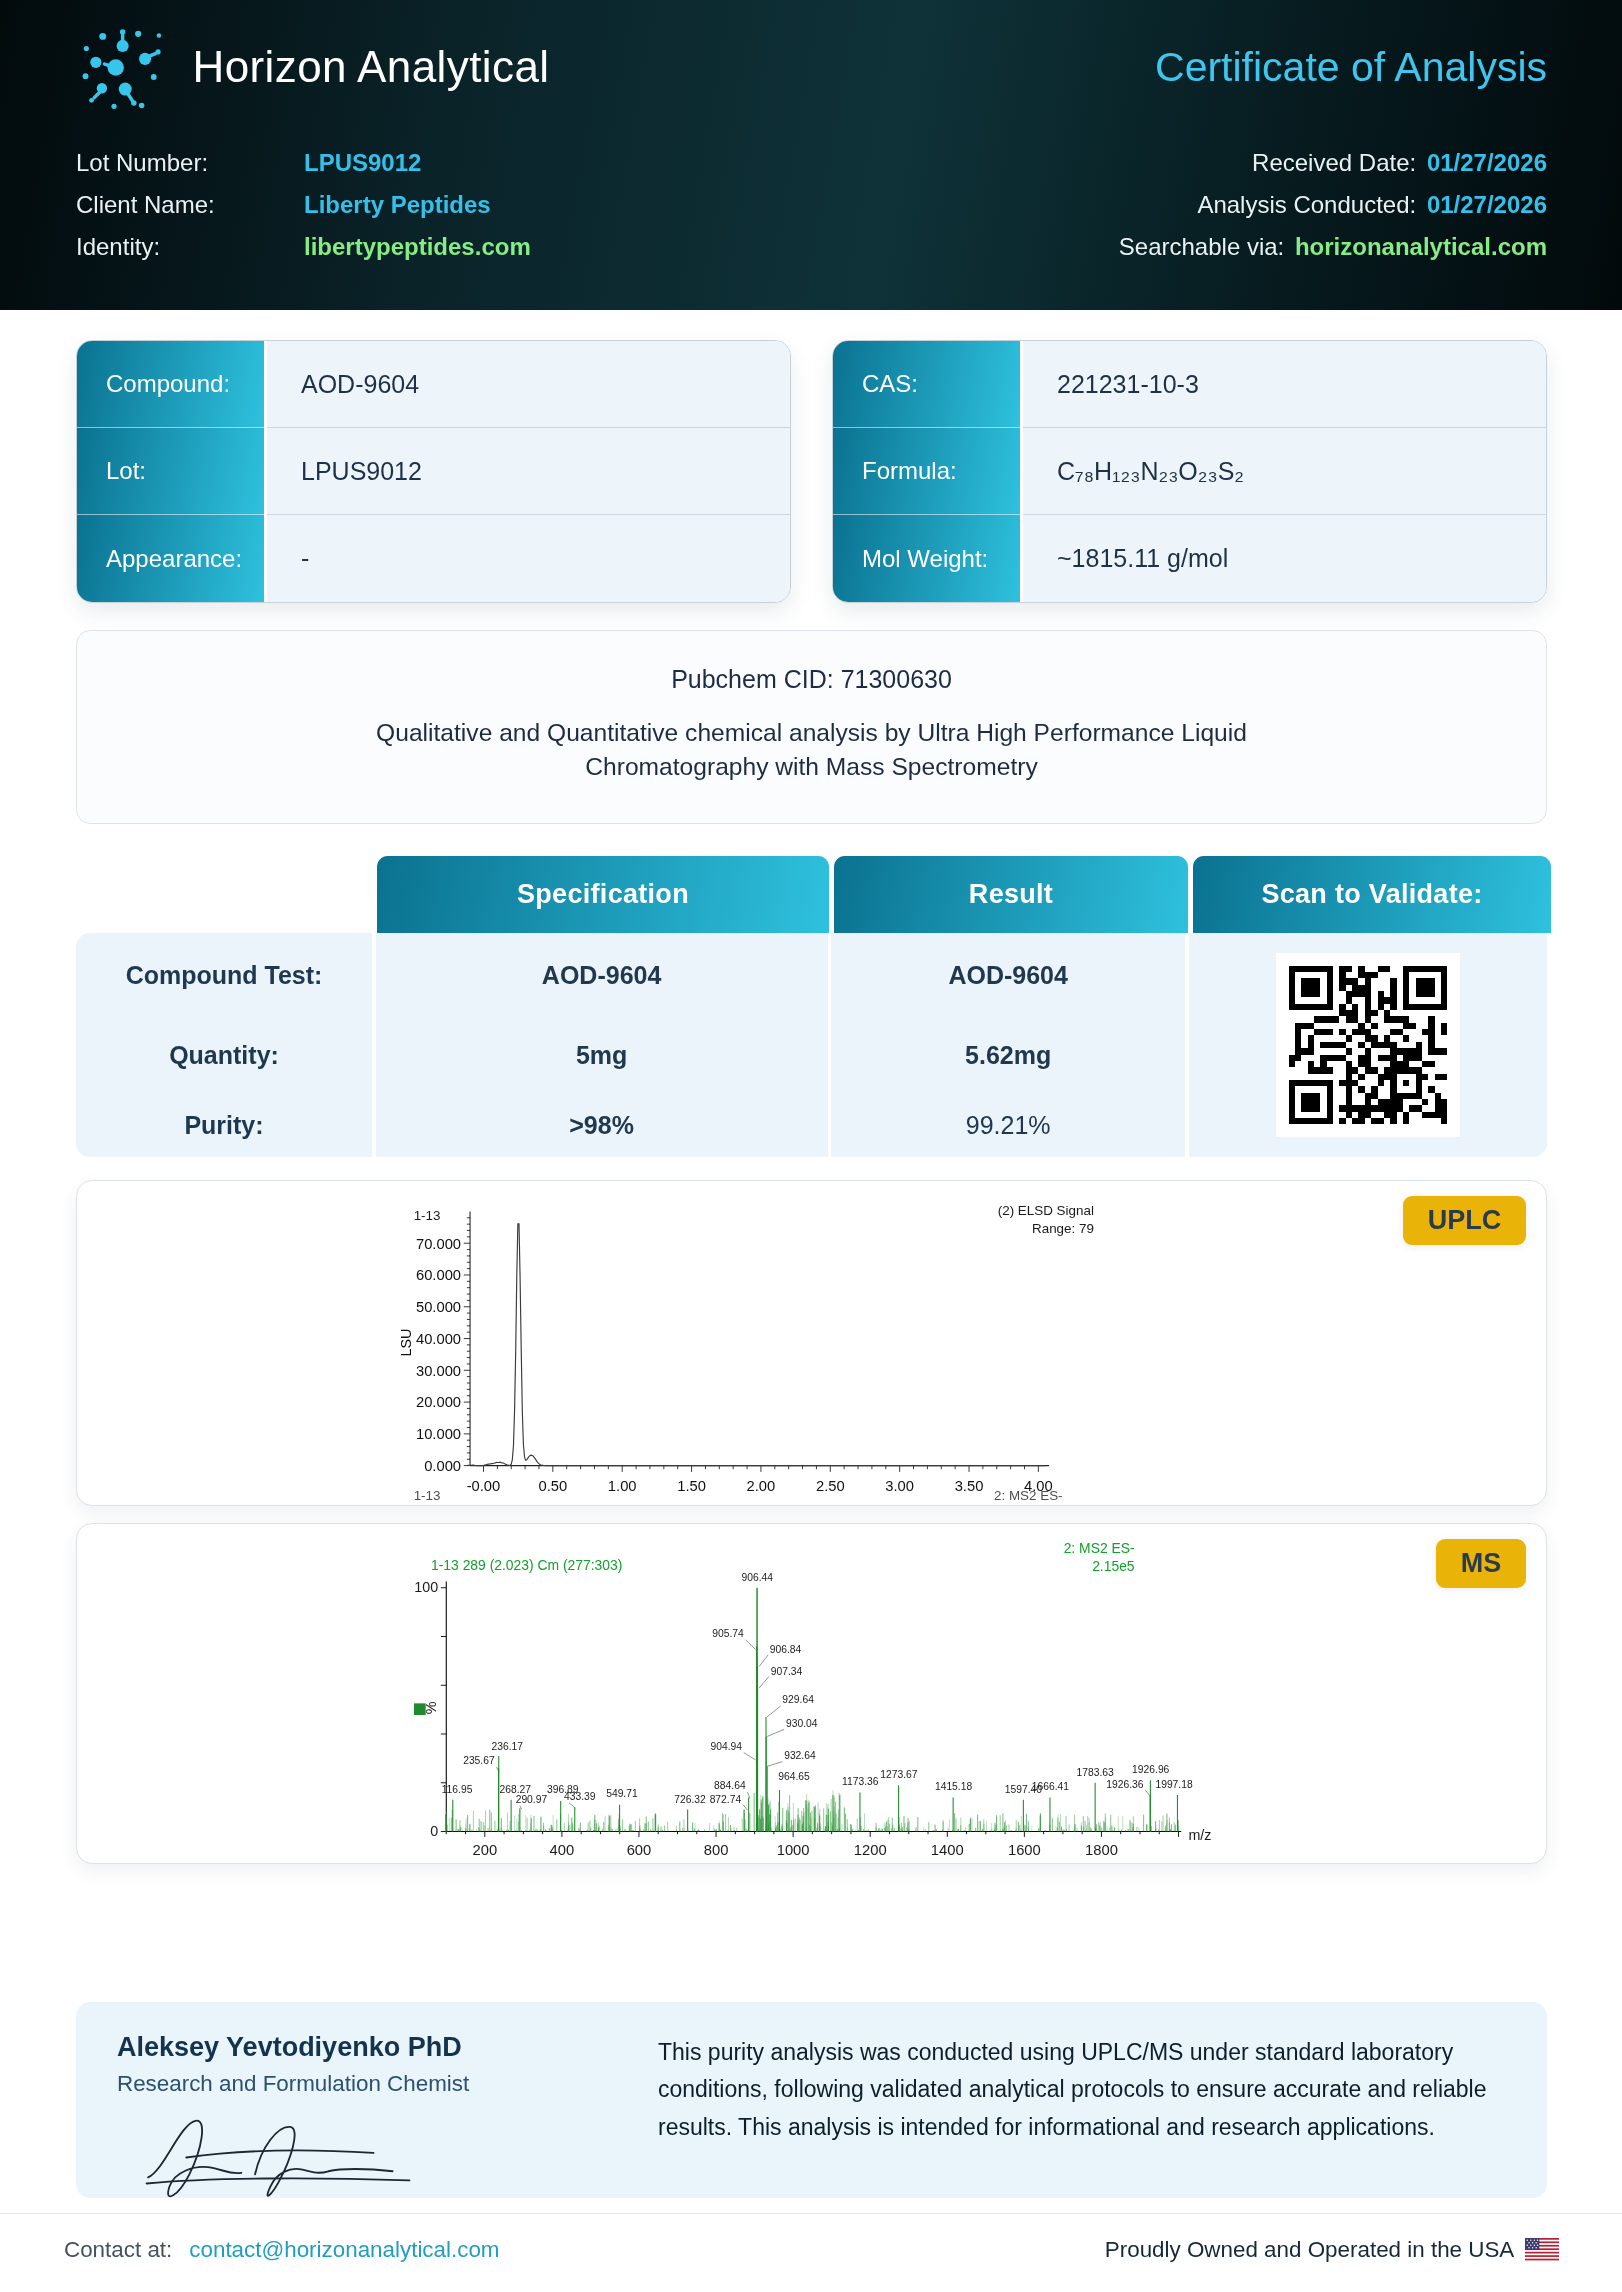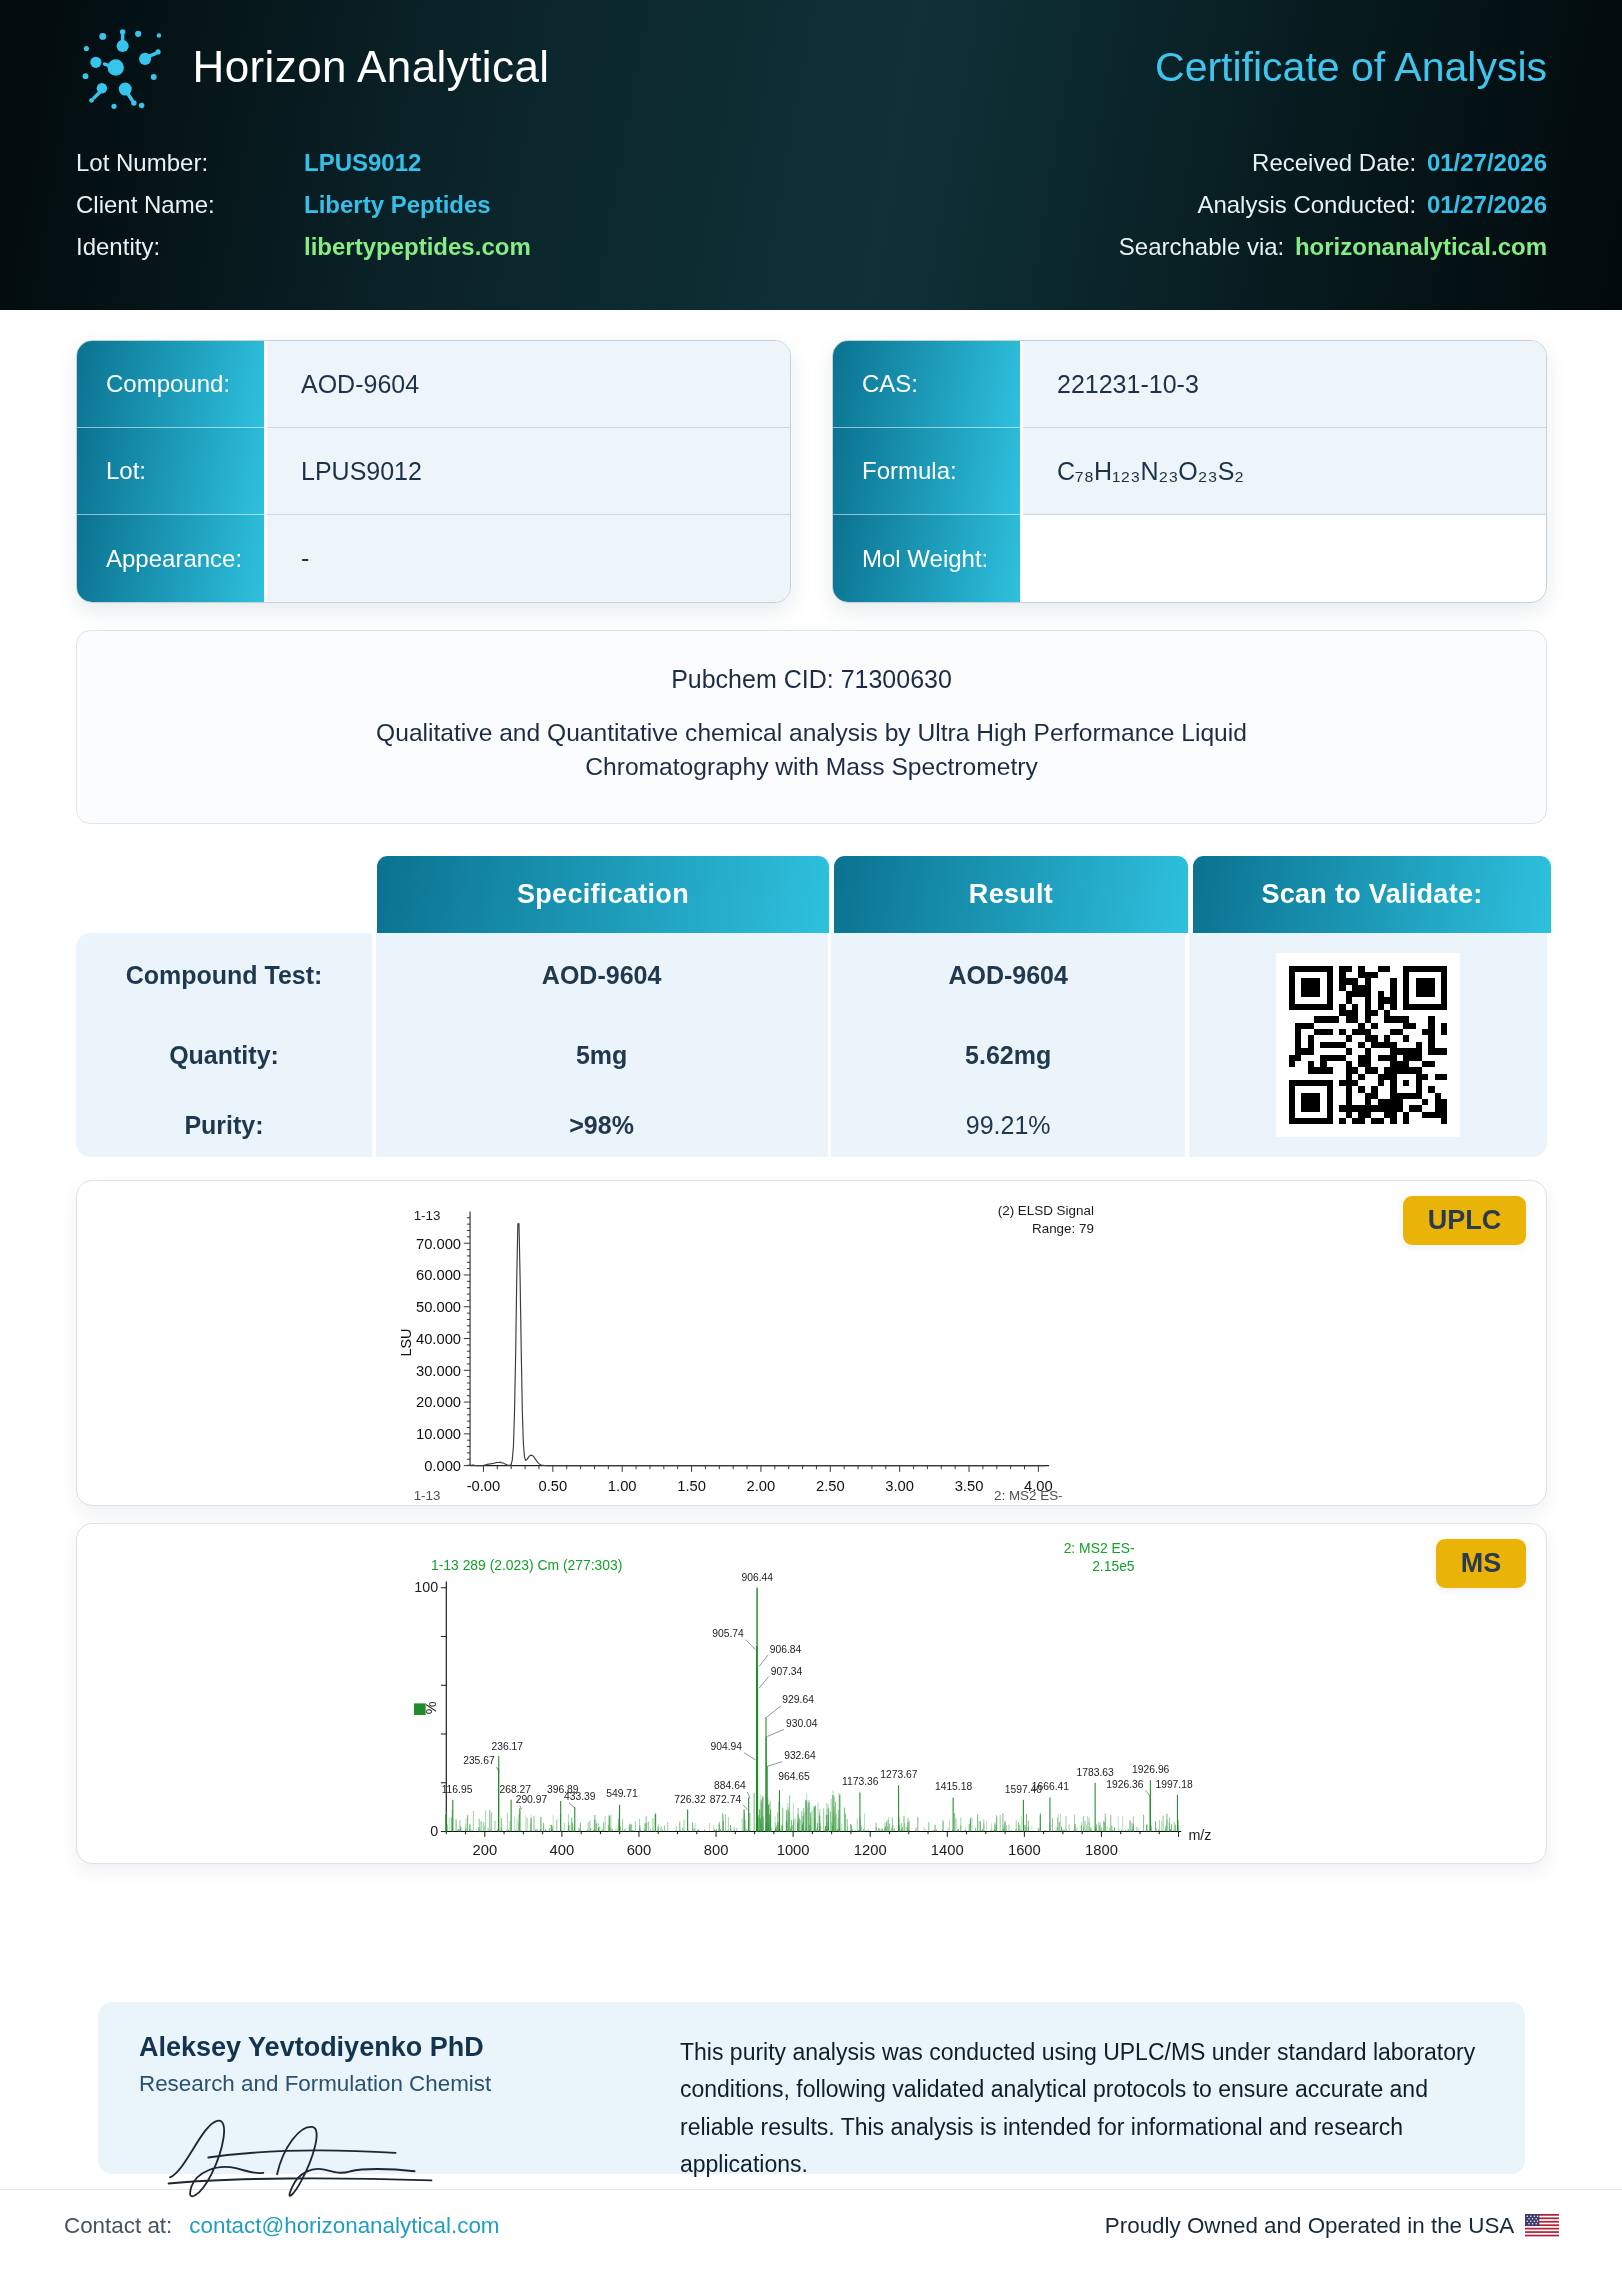"~1815.11 g/mol" div.cvalue { html: none -> <div>~1815.11 g/mol</div> }
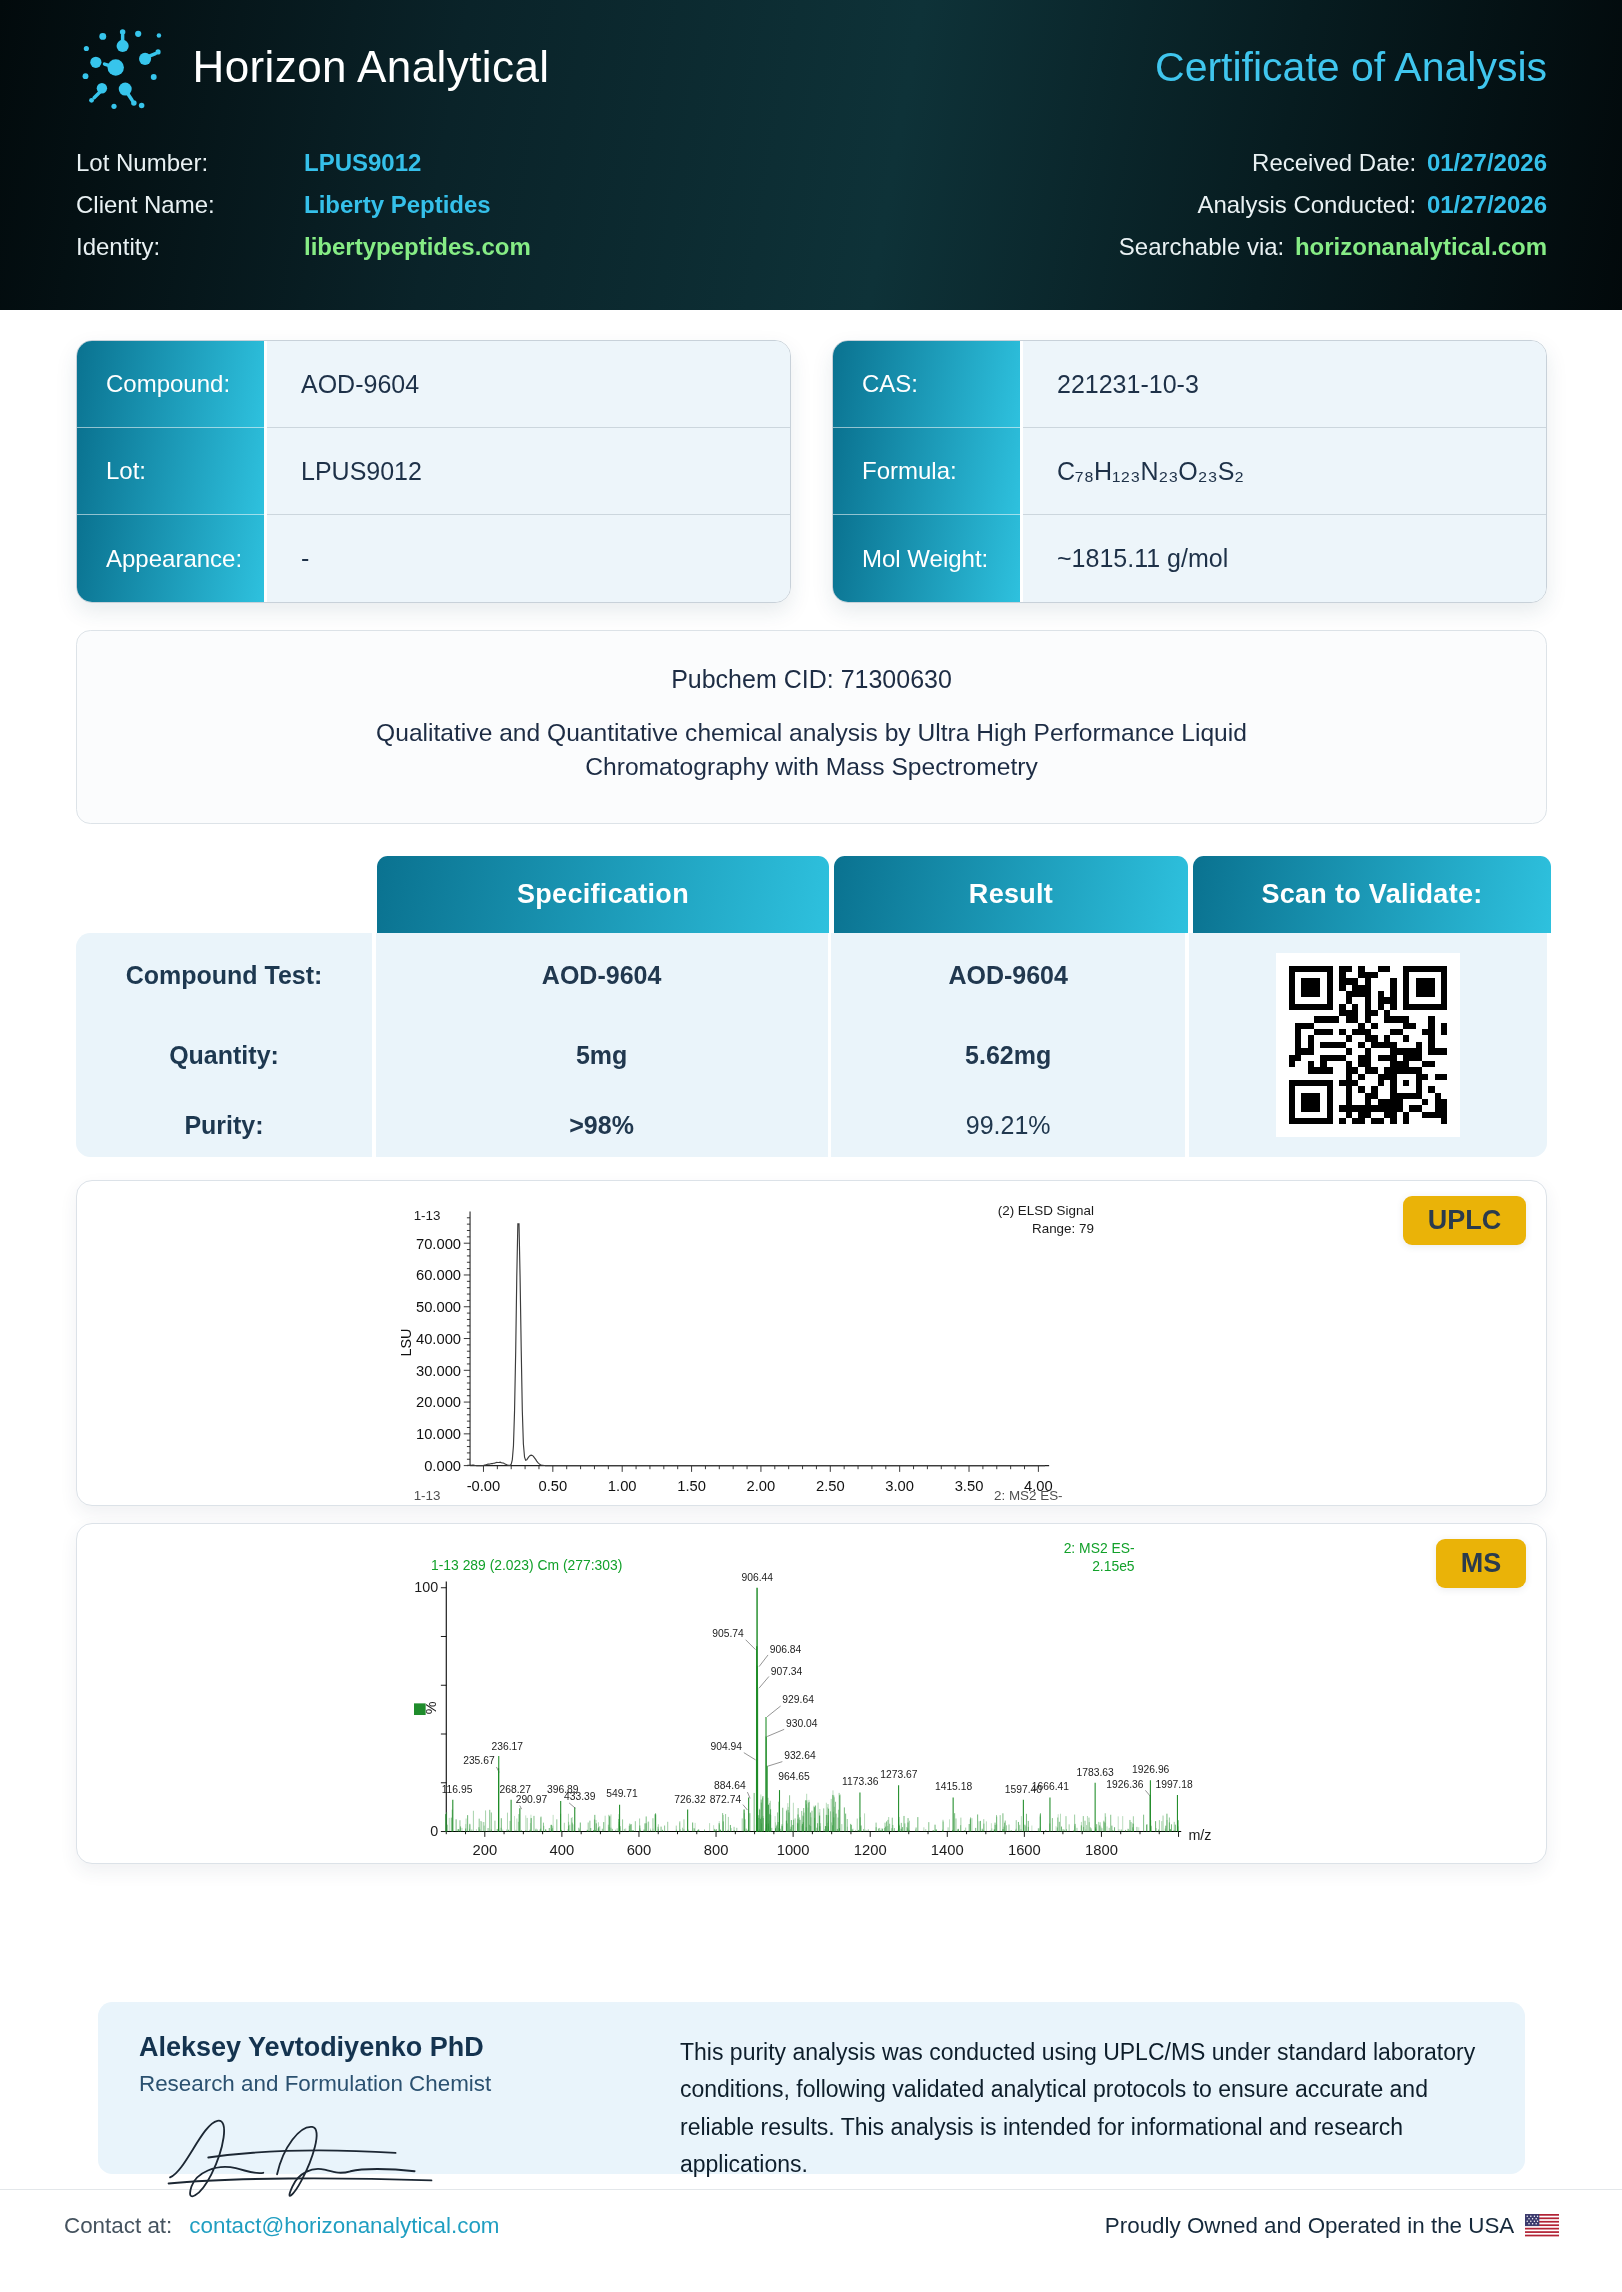"Aleksey Yevtodiyenko PhD" .sig { height: 172px -> 196px; margin: 138px 98px 0 -> 138px 76px 0 }
